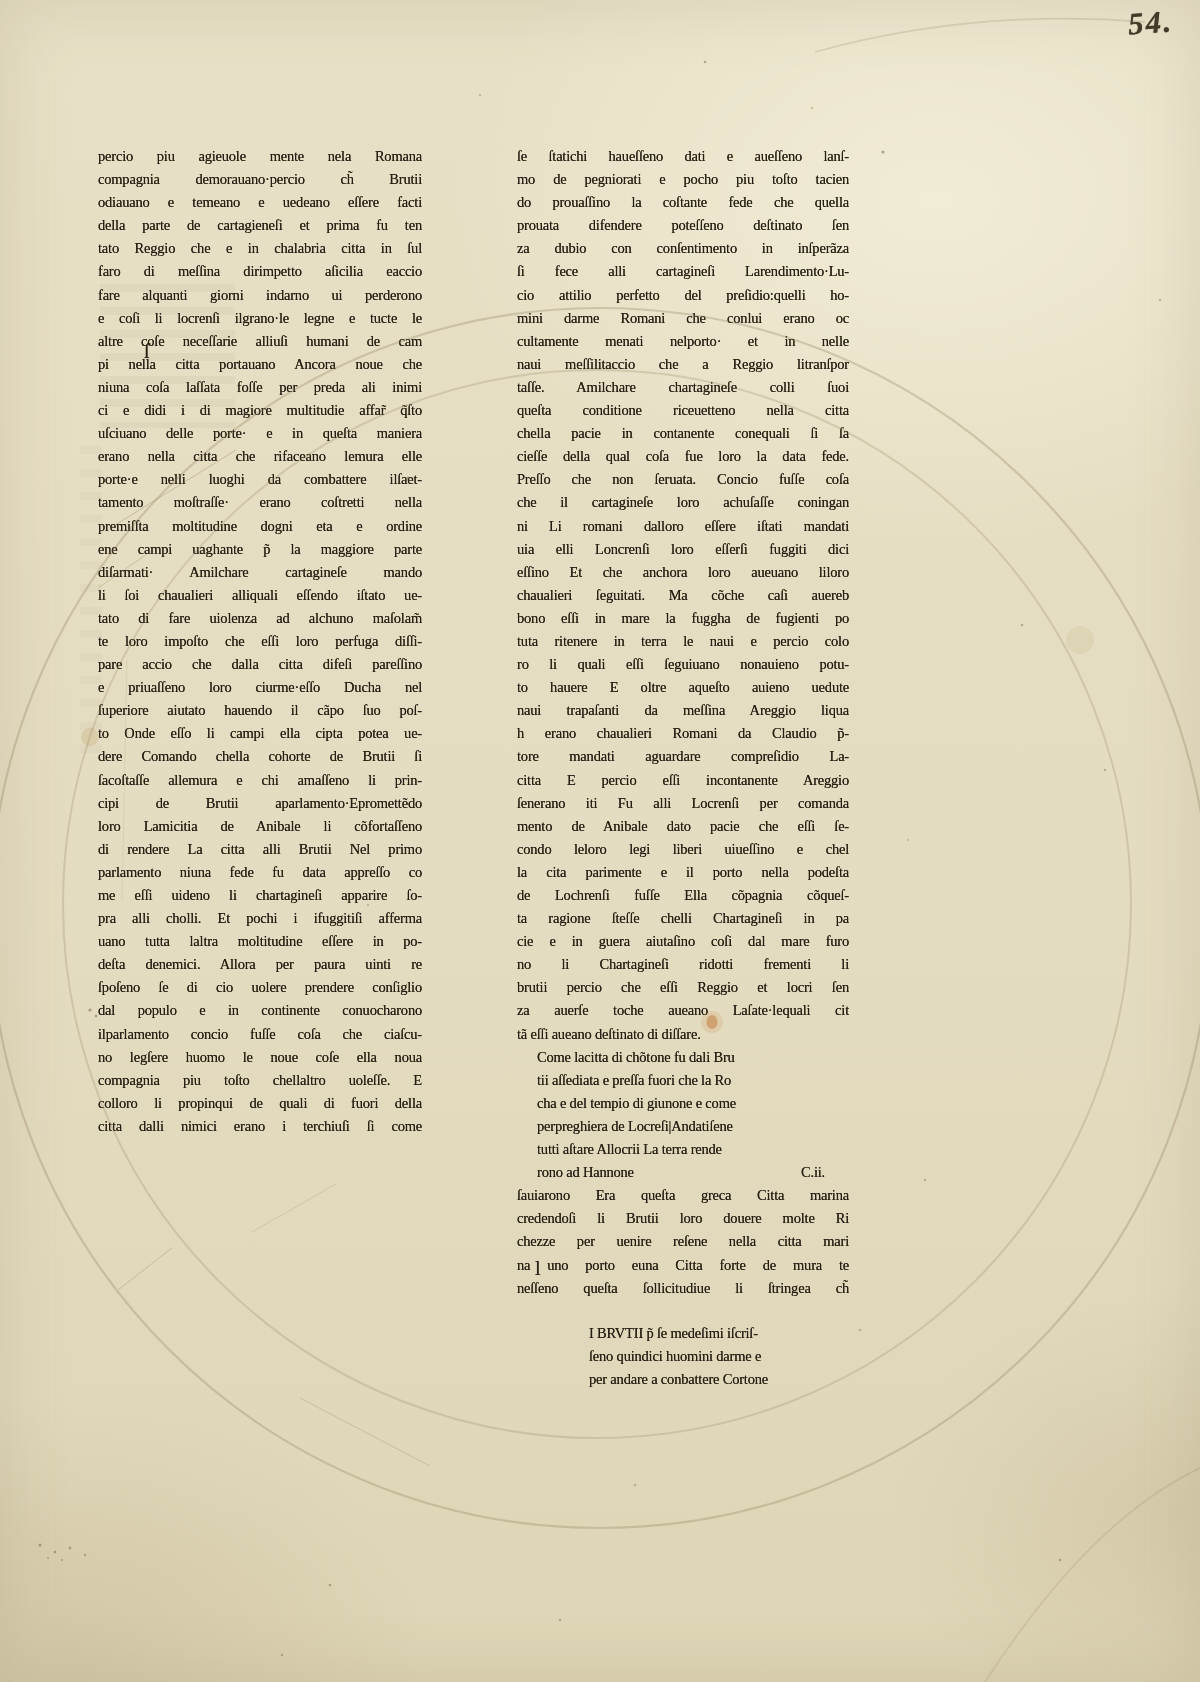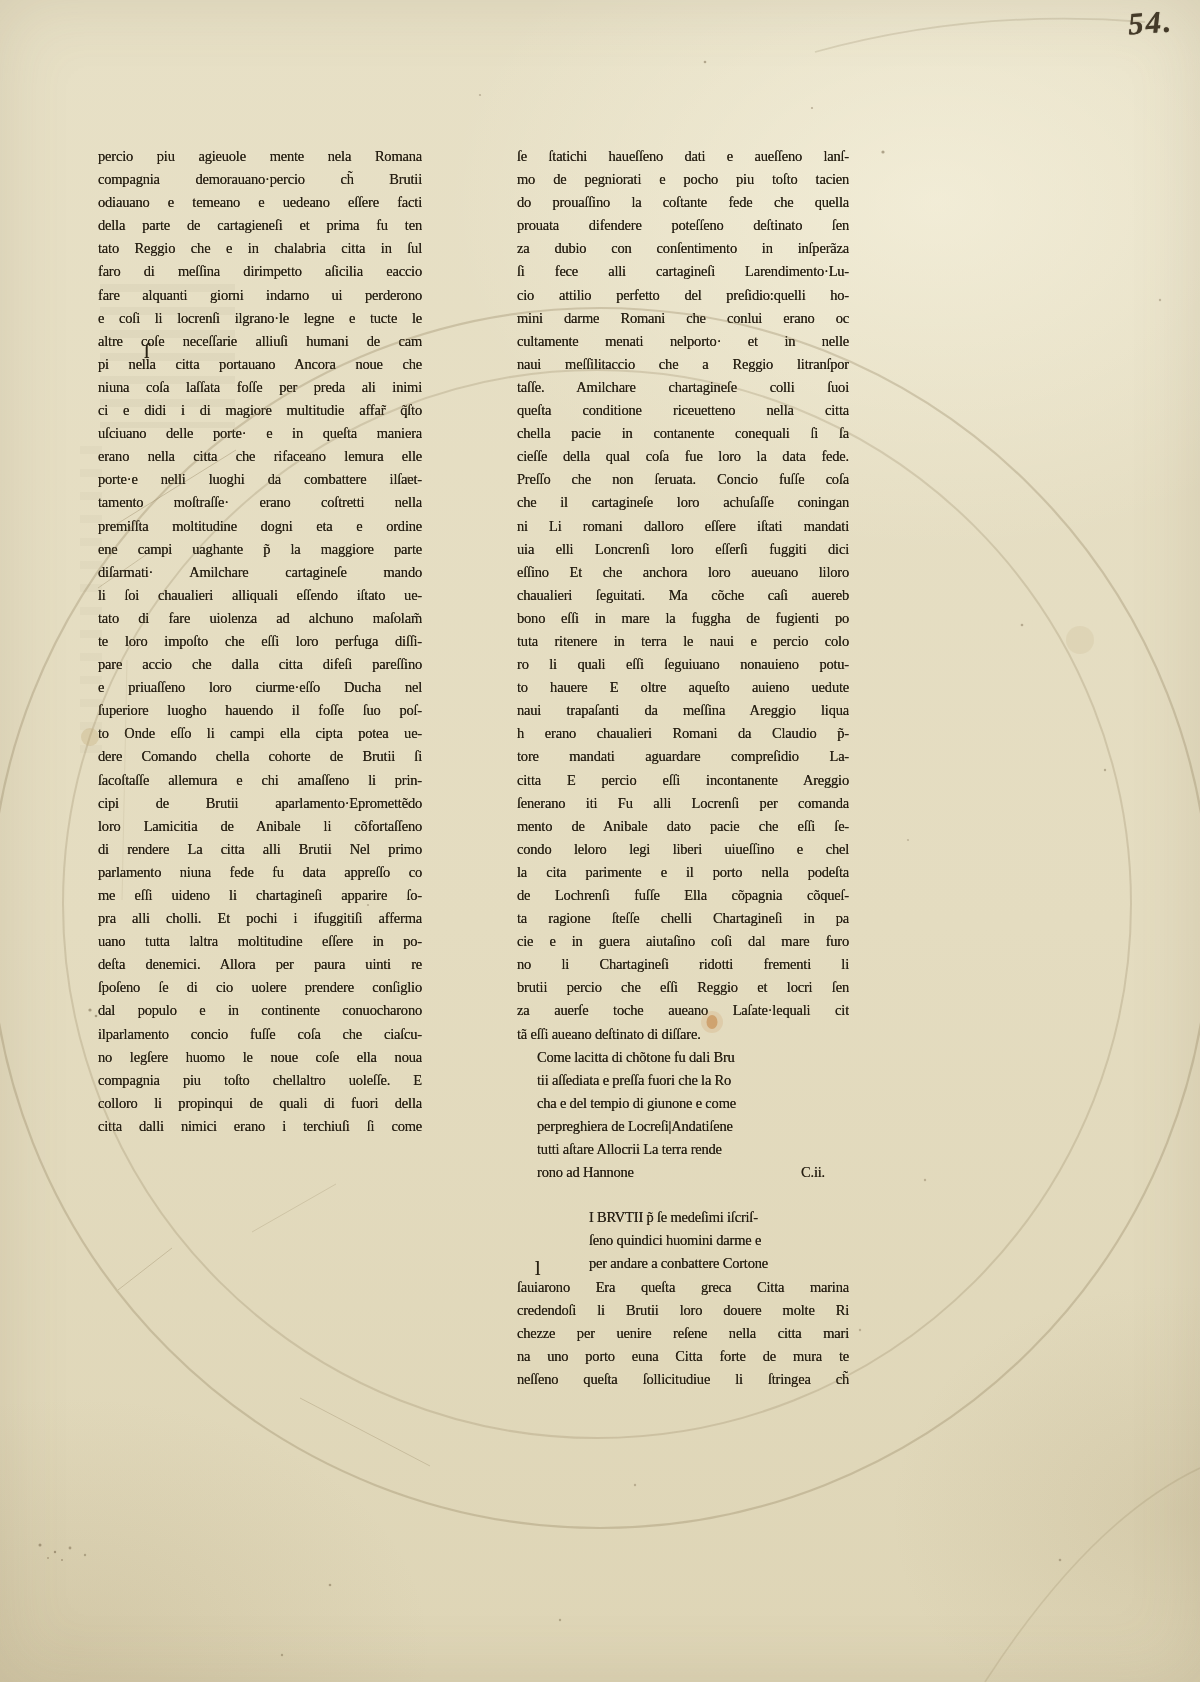"ſuperiore luogho hauendo il foſſe" div.line { text: luogho hauendo il foſſe -> aiutato hauendo il cãpo }
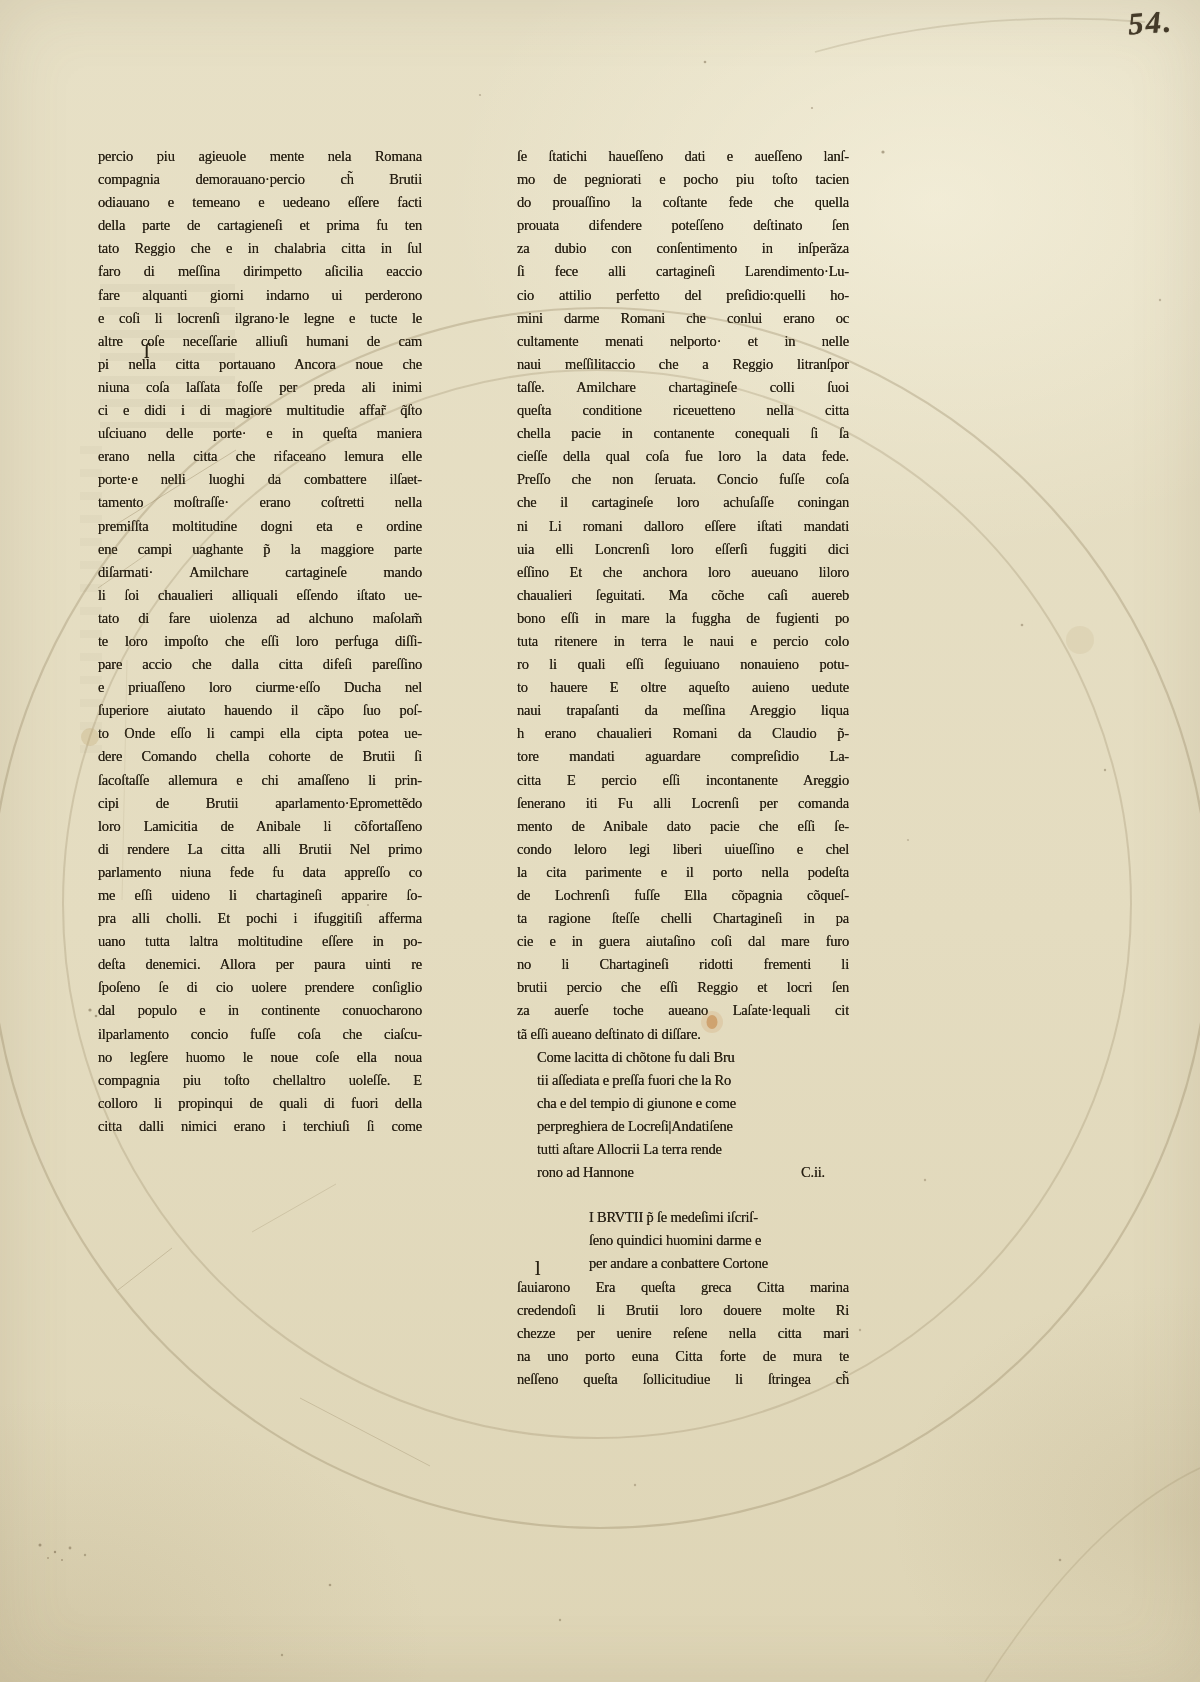"I BRVTII p̃ ſe medeſimi" div.block { order: before "ſauiarono Era queſta greca Citta" -> after "ſauiarono Era queſta greca Citta" }
